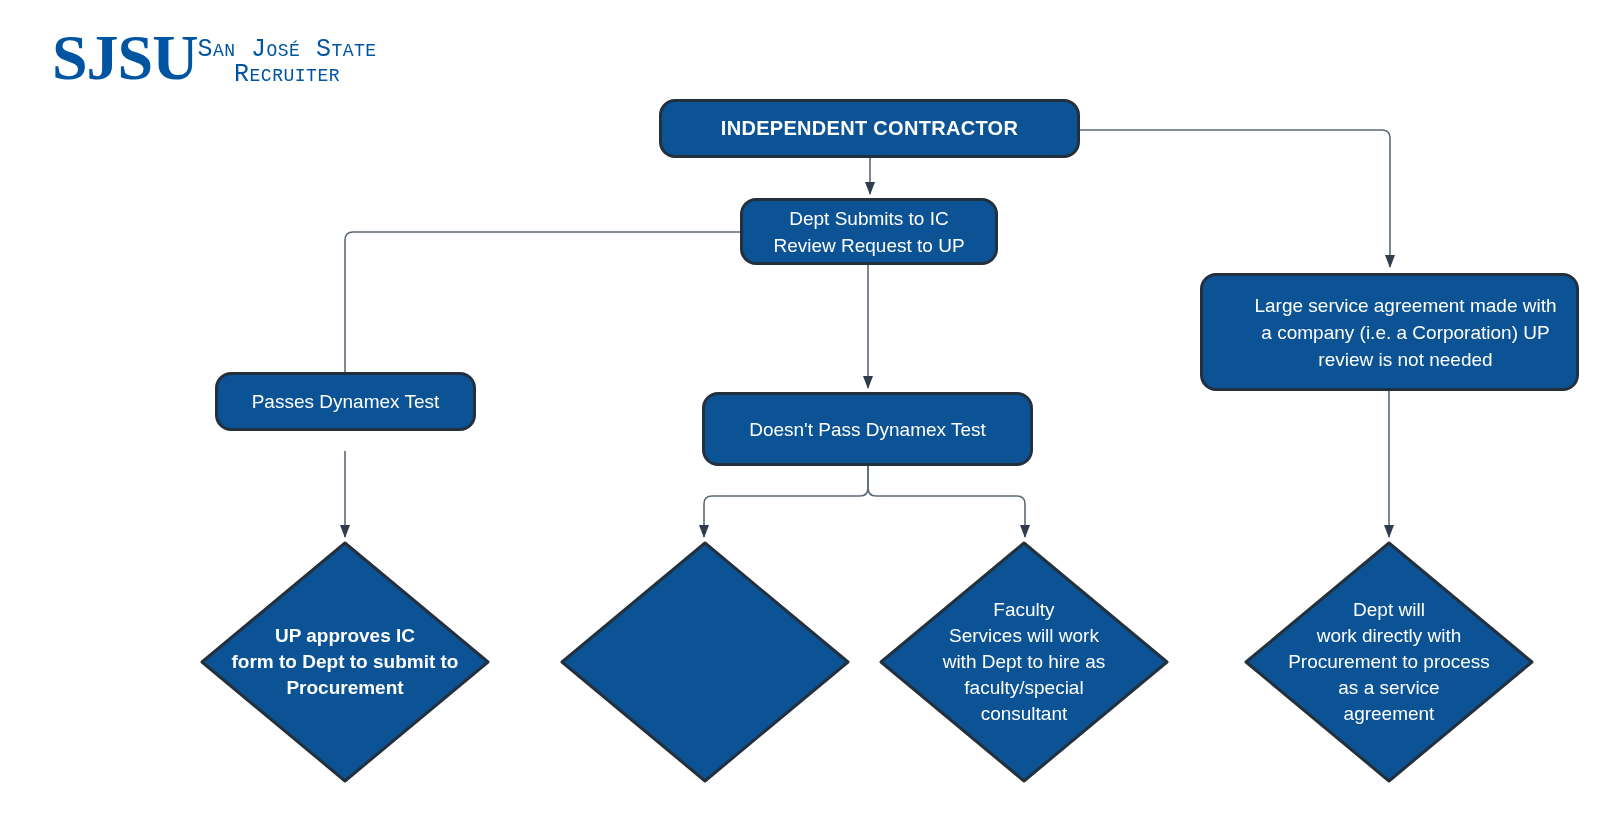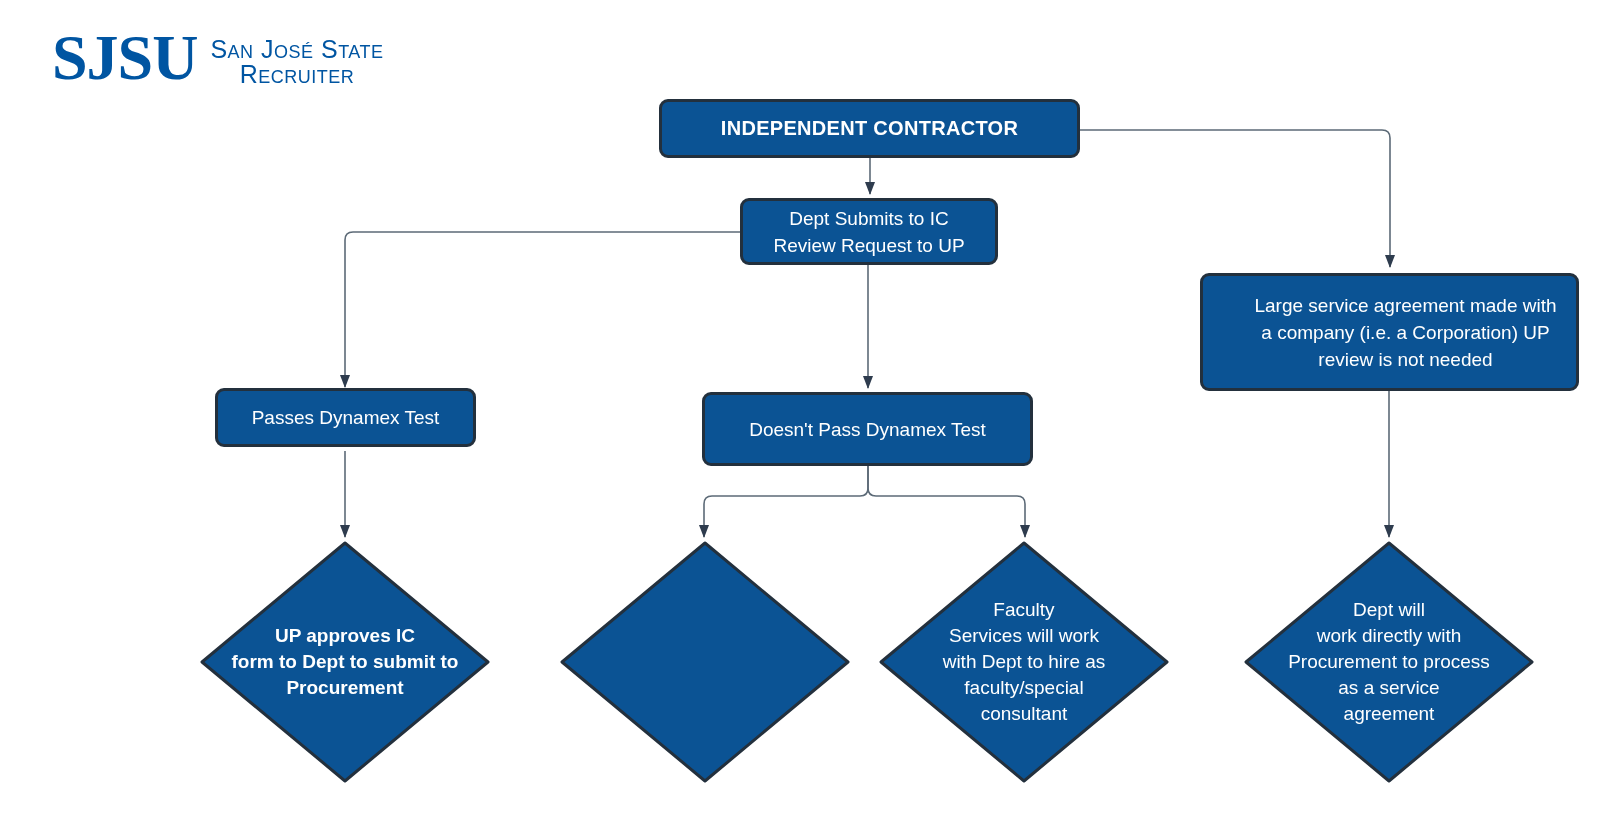"San José State" .logo-name { font-family: Liberation Sans, sans-serif -> Liberation Mono, monospace; margin-left: 13px -> none }
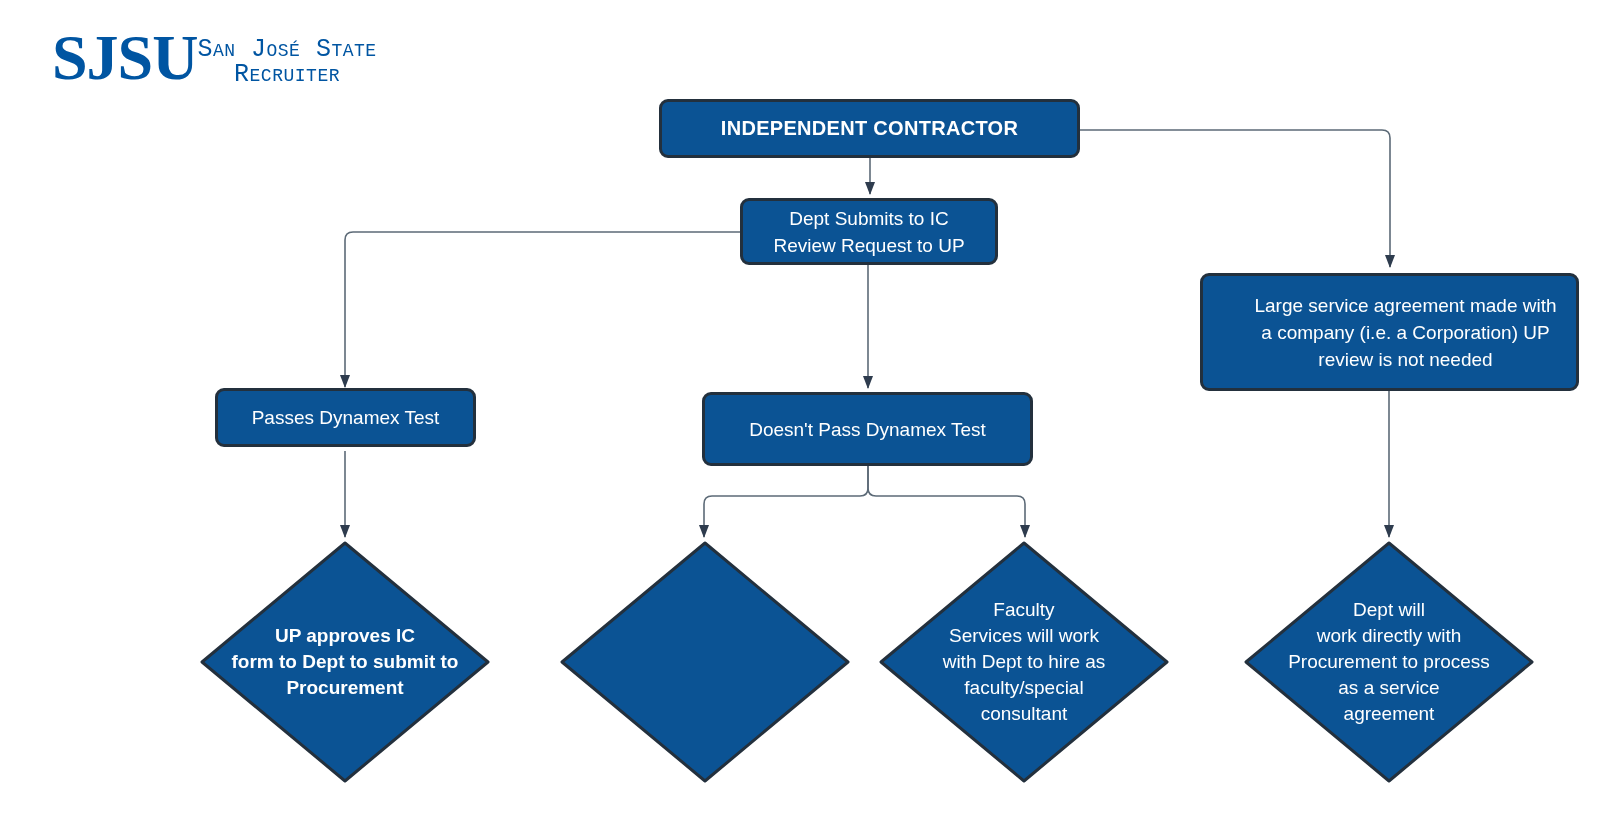"INDEPENDENT CONTRACTOR" .node { border-radius: 9px -> 16px }
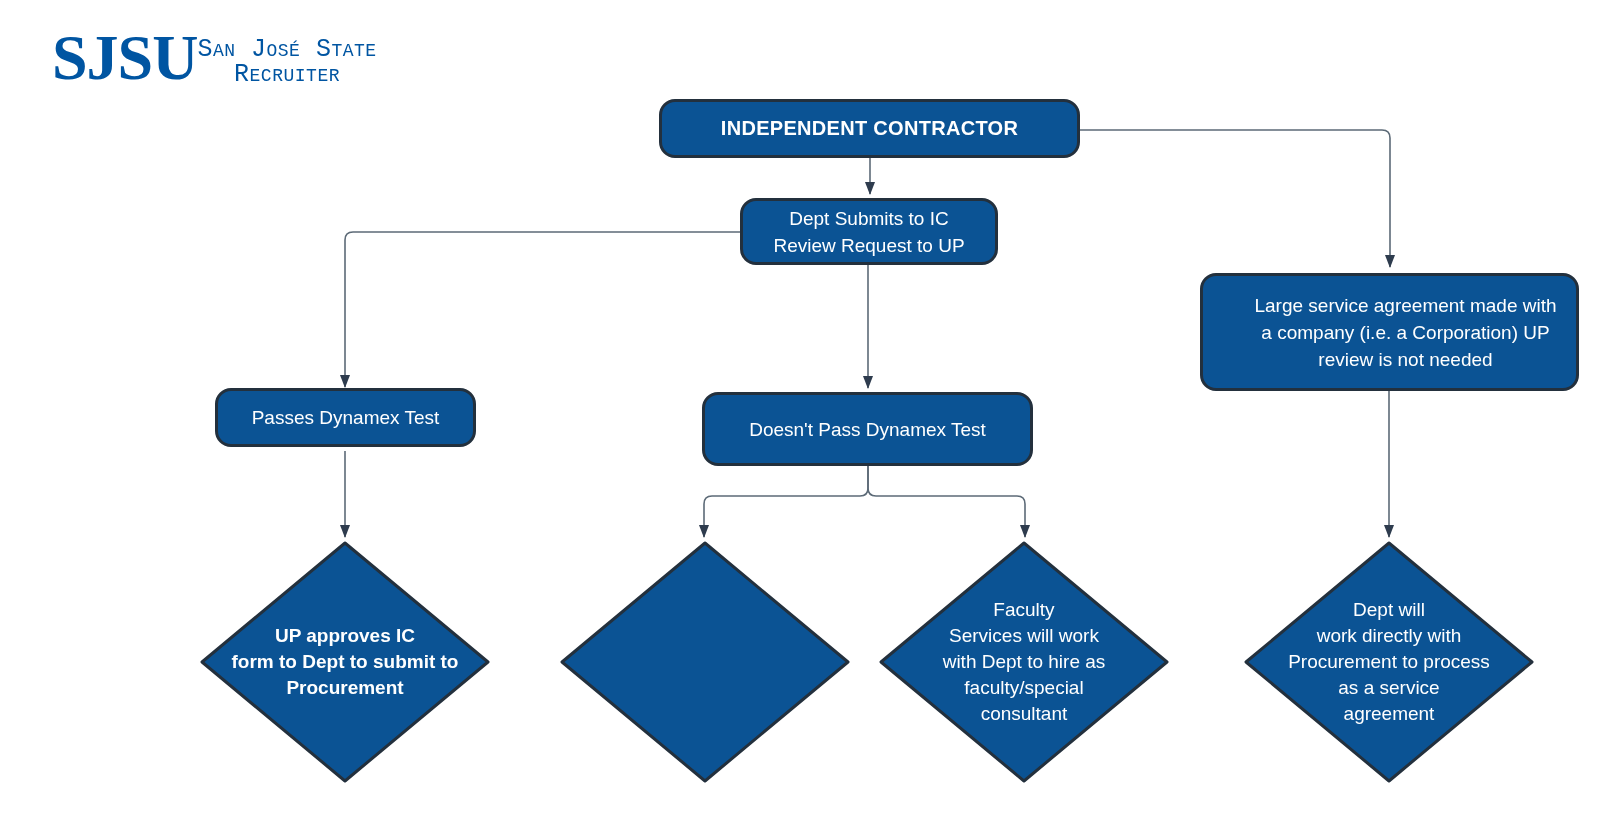"Passes Dynamex Test" #n-passes { top: 388px -> 372px }
